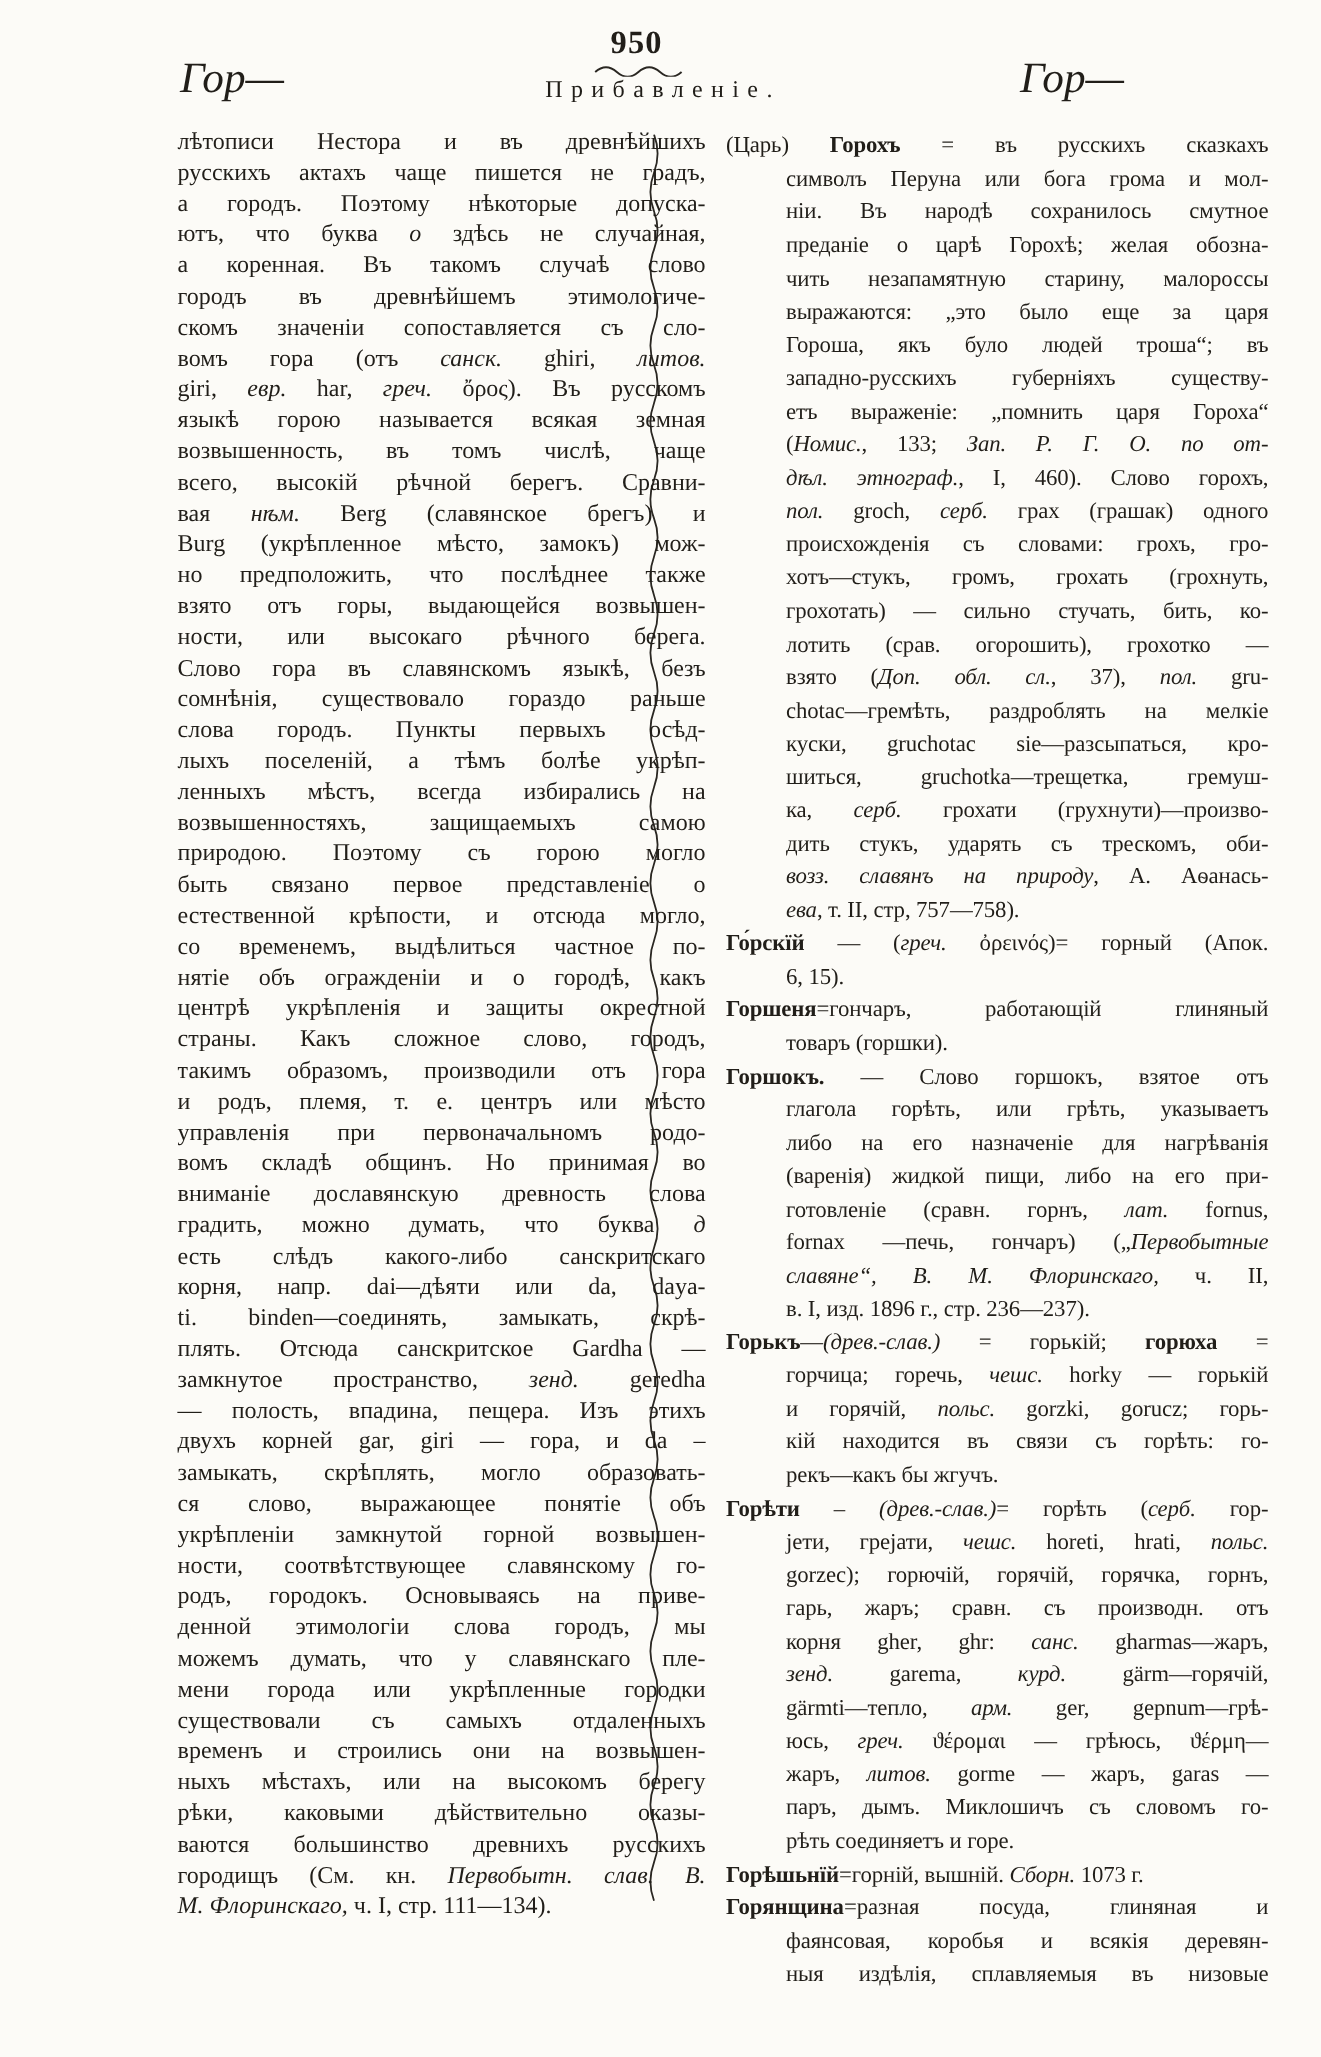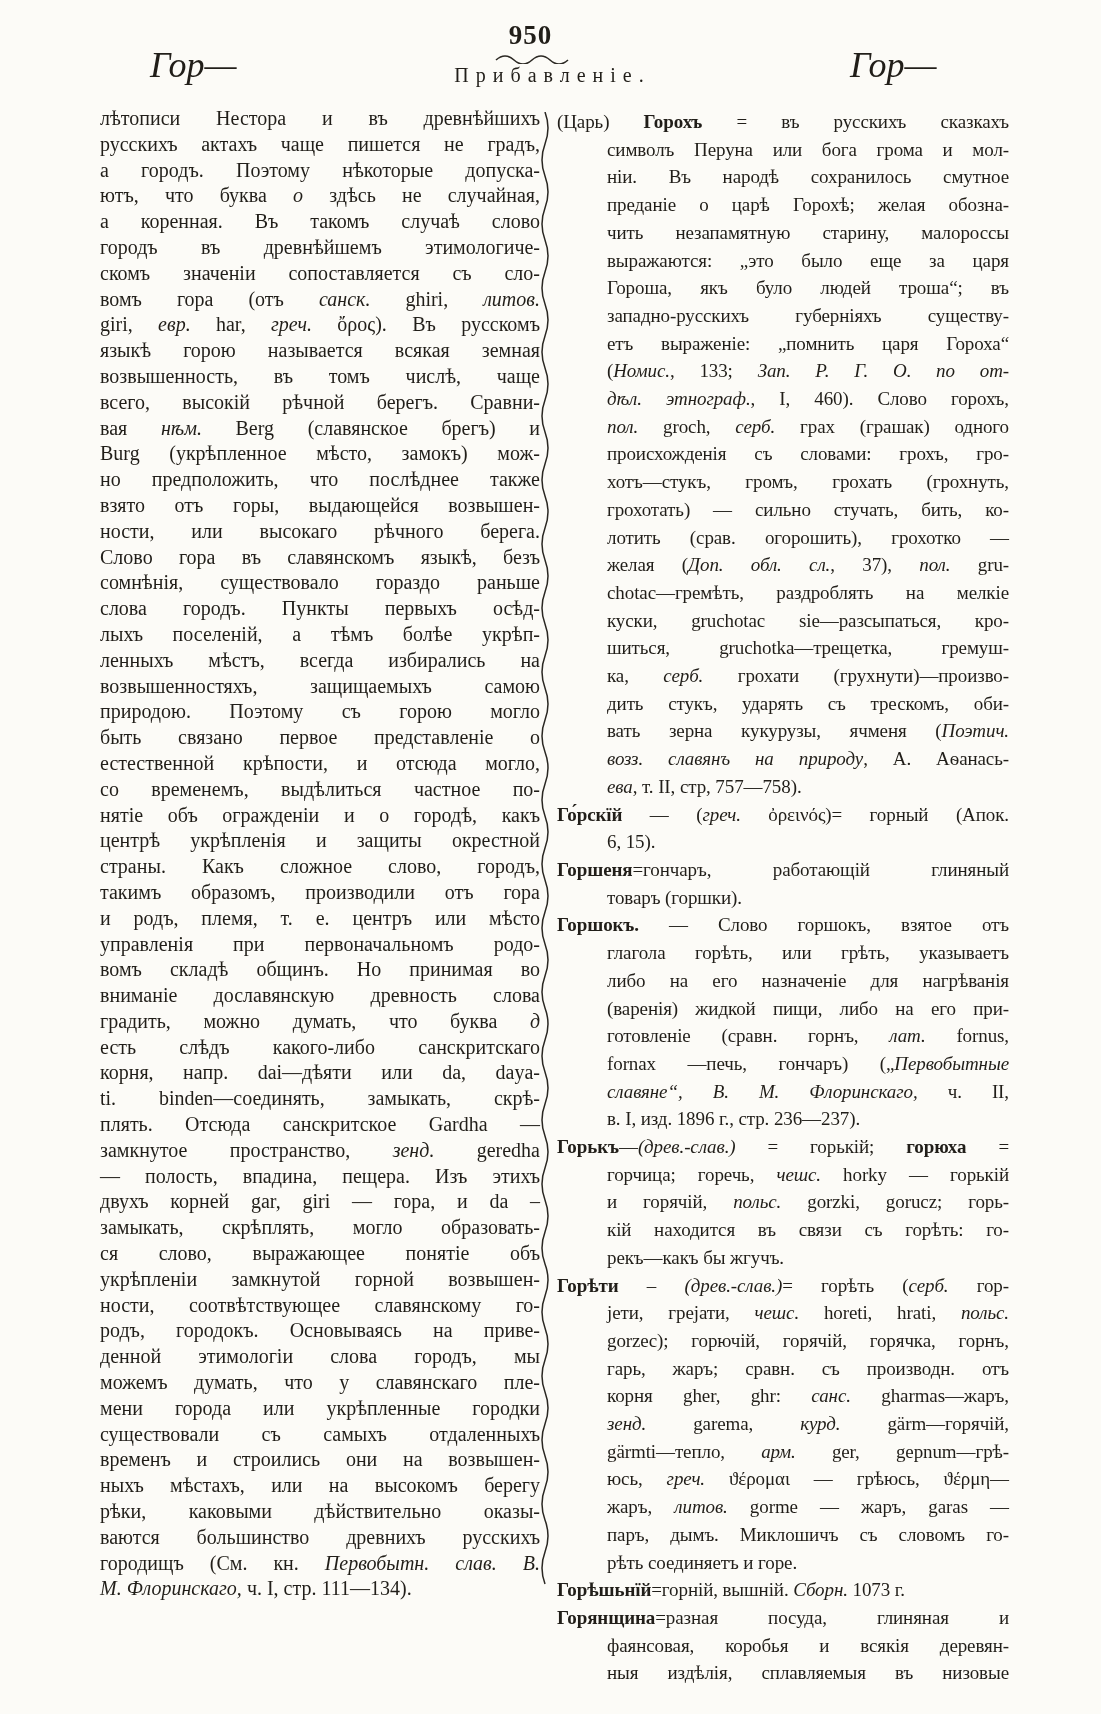"лѣтописи Нестора и въ древнѣйшихъ" .col { margin-left: none -> 48px }
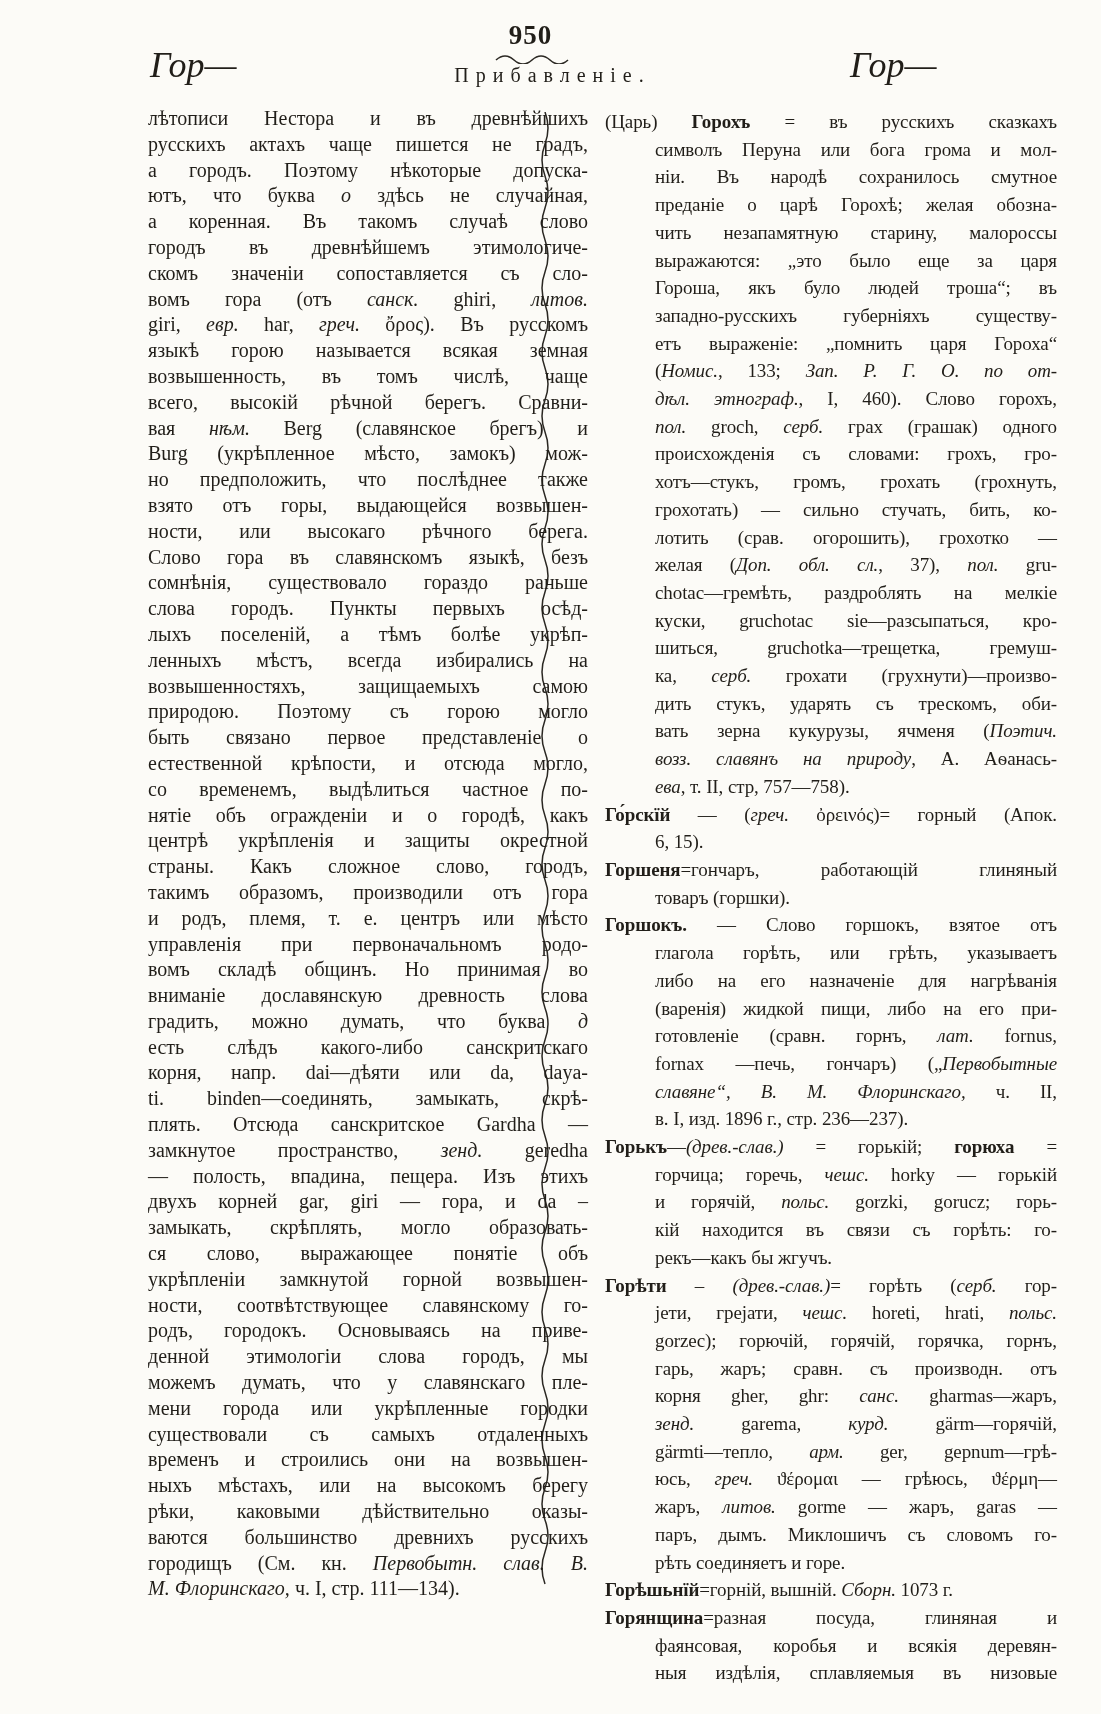"желая (" span.n { text: желая -> взято }
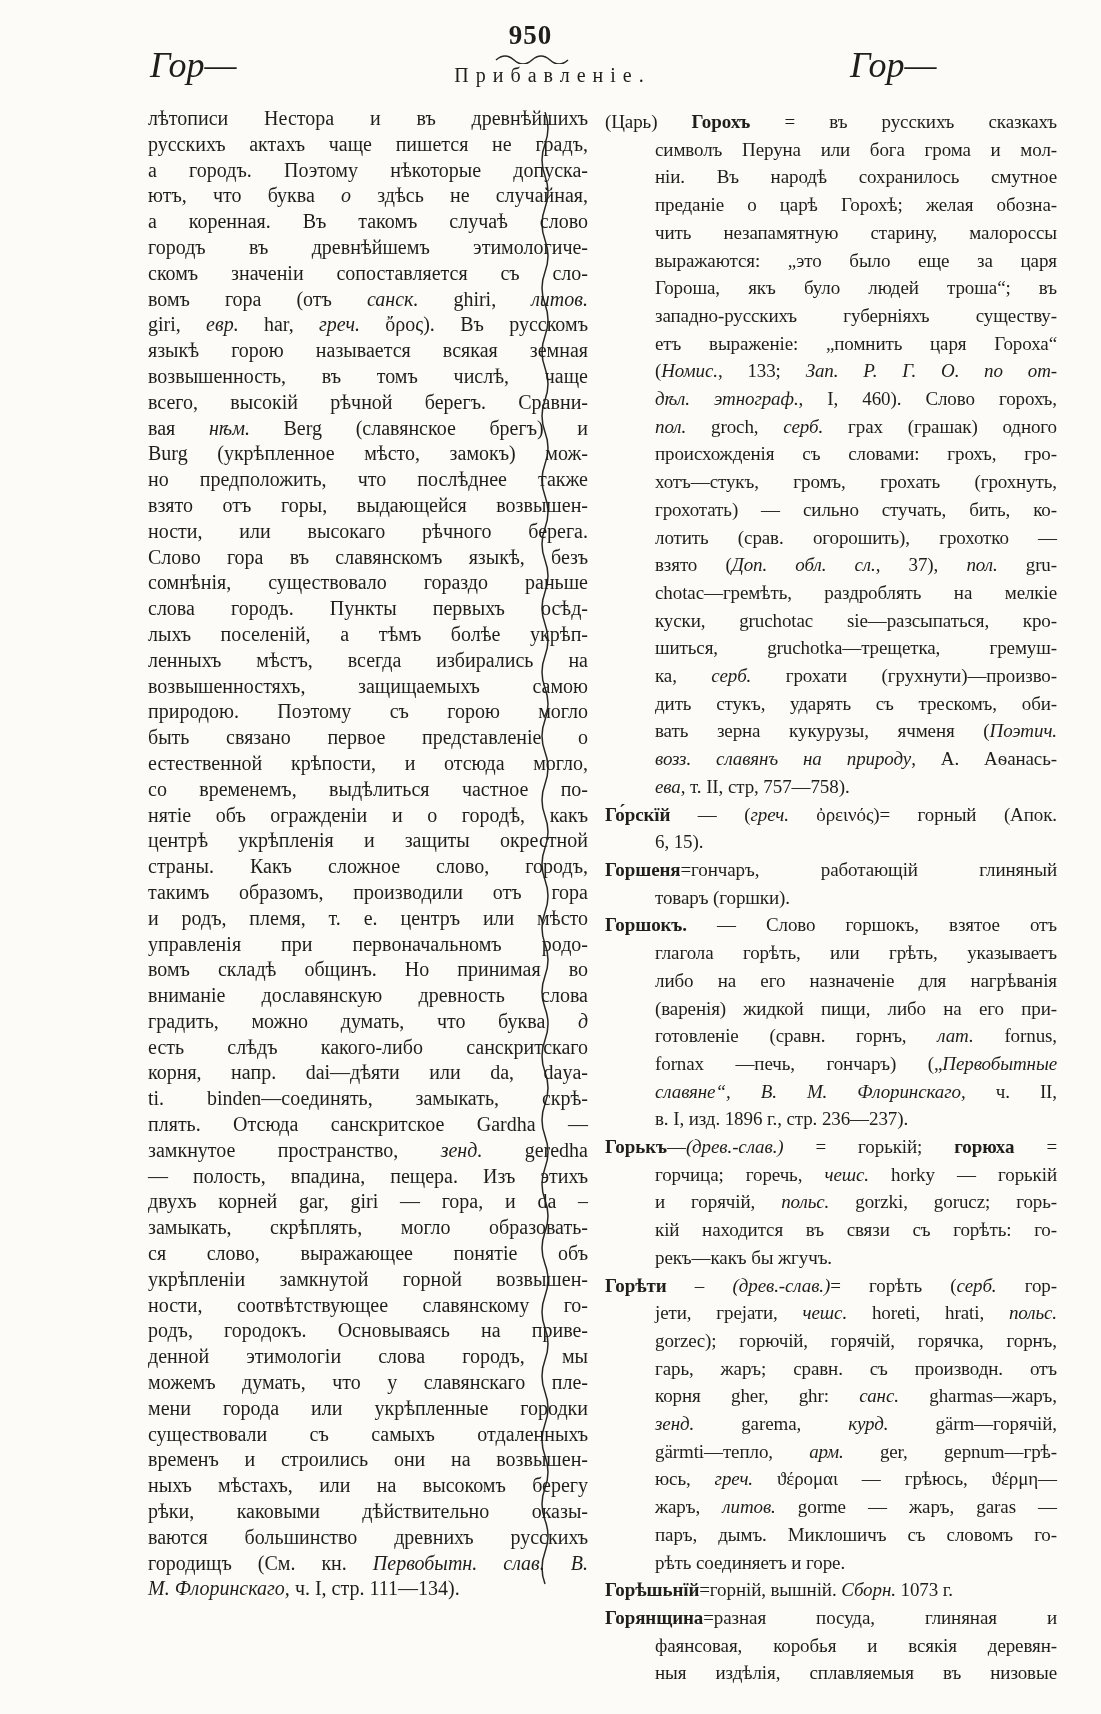"вать зерна кукурузы, ячменя (Поэтич." div.line { html: <div><span>вать зерна кукурузы, ячменя (</span><span>Поэтич.</span></div> -> none }
